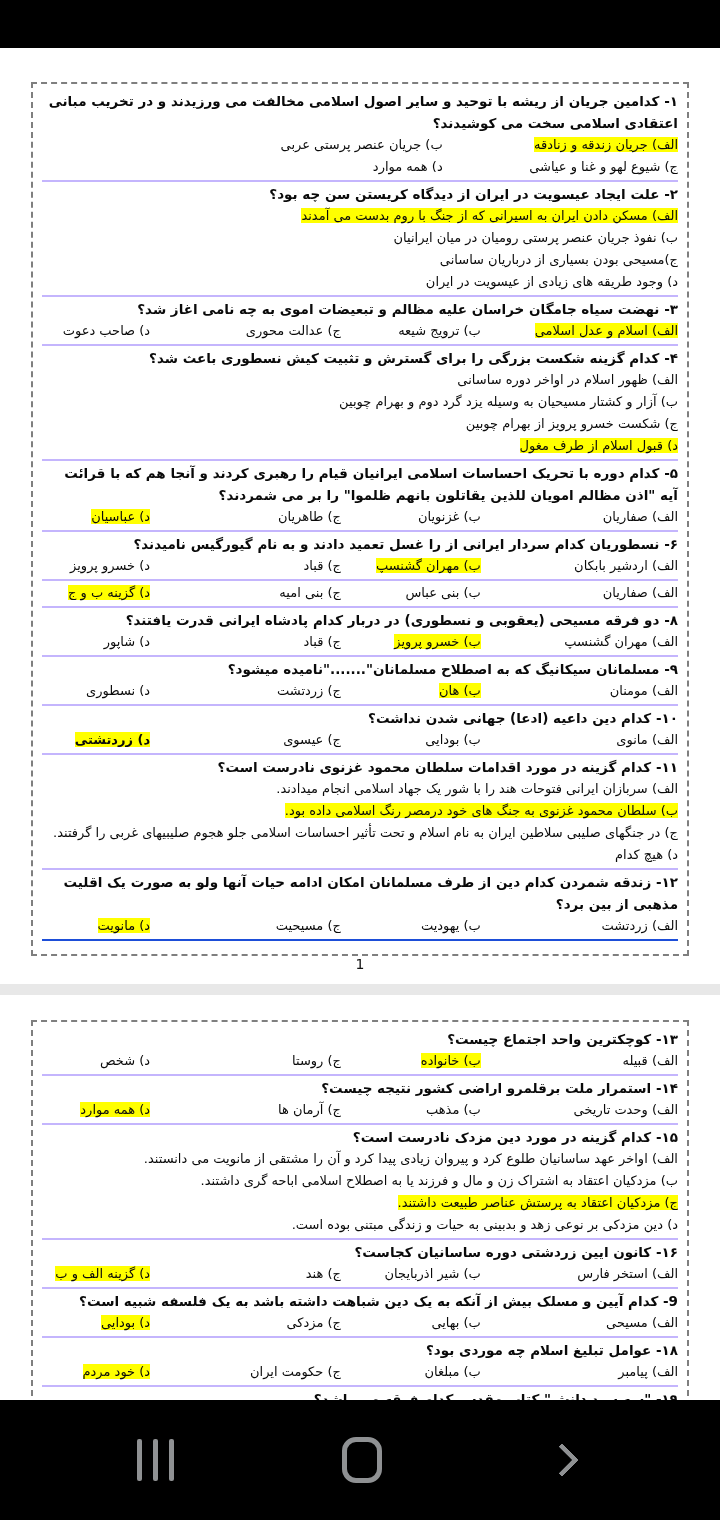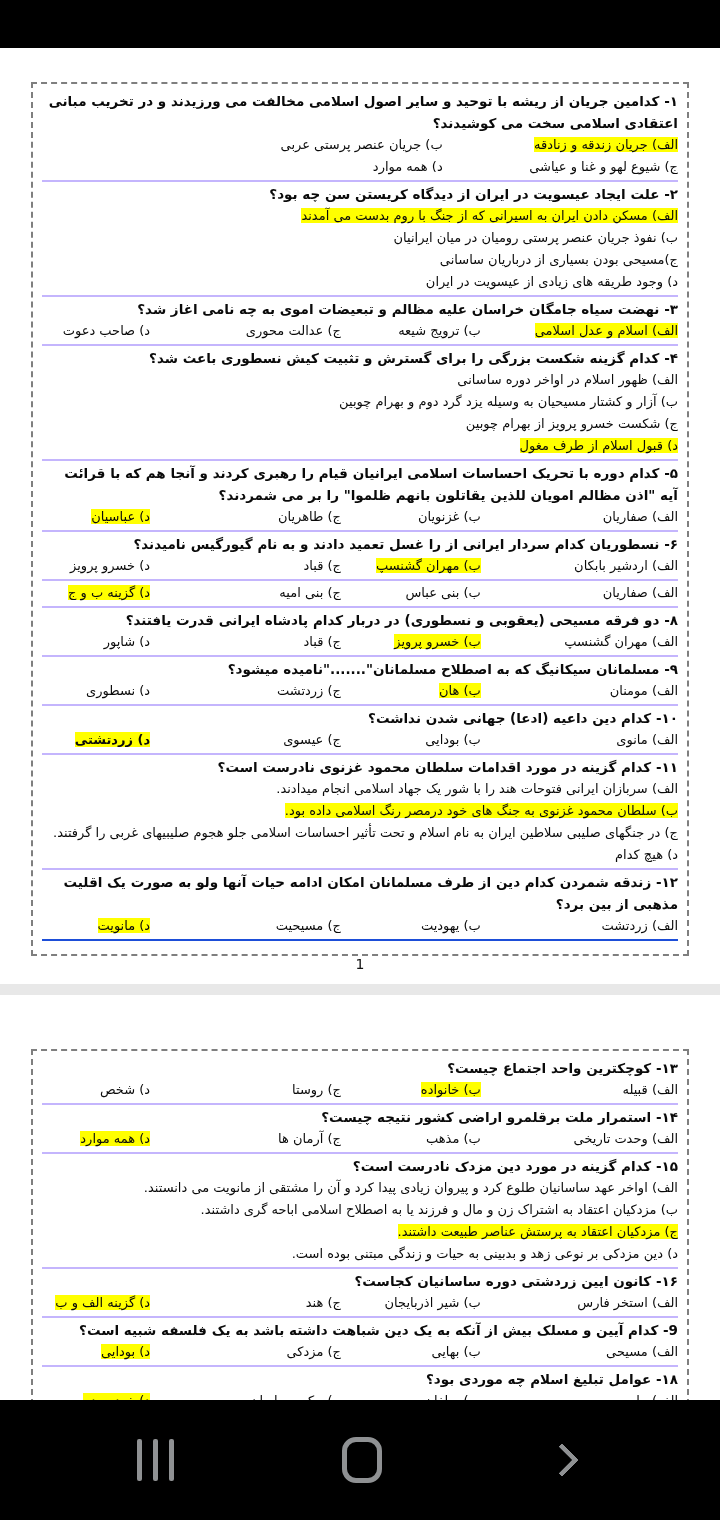"۱۳- کوچکترین واحد اجتماع چیست؟" #page-2 { top: 1049px -> 1020px }
